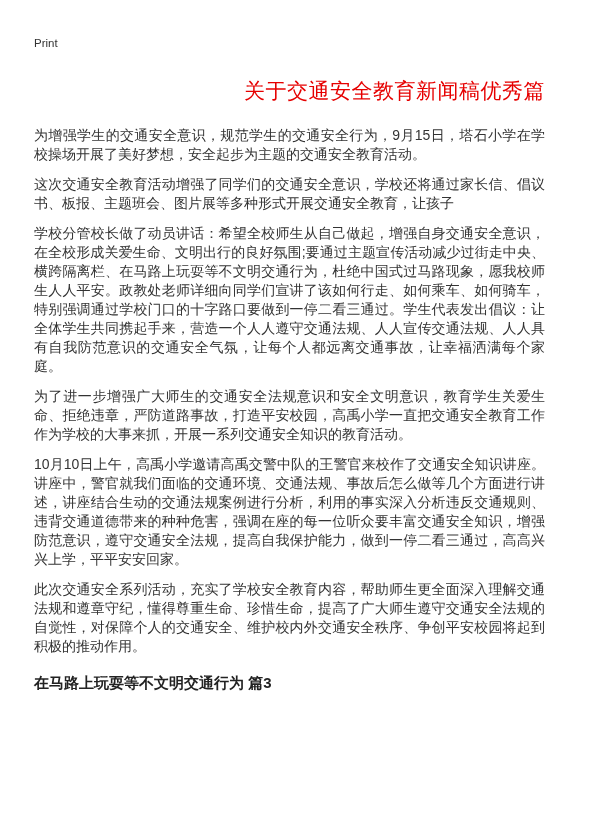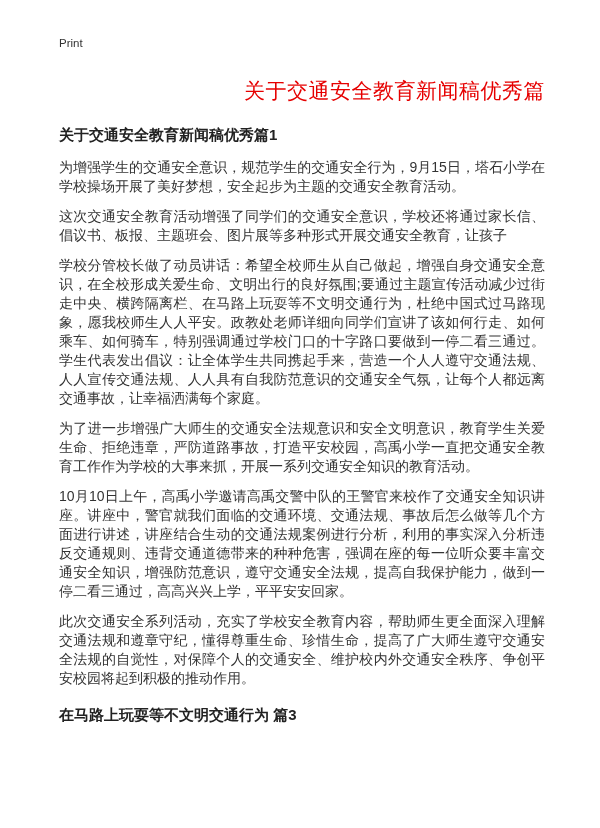"Print" .page { padding: 33px 55px 20px 59px -> 33px 55px 20px 34px }
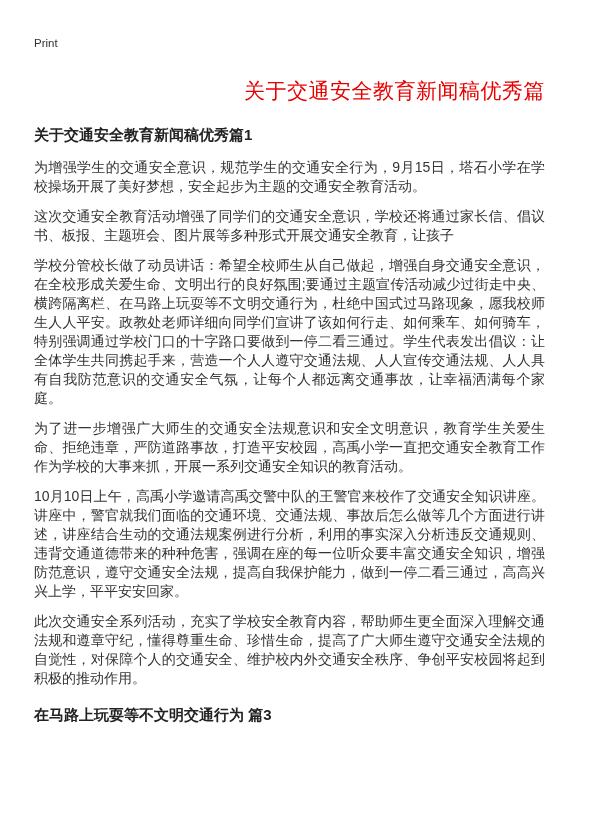"关于交通安全教育新闻稿优秀篇1" h2.section-heading { html: <h2>关于交通安全教育新闻稿优秀篇1</h2> -> none }
